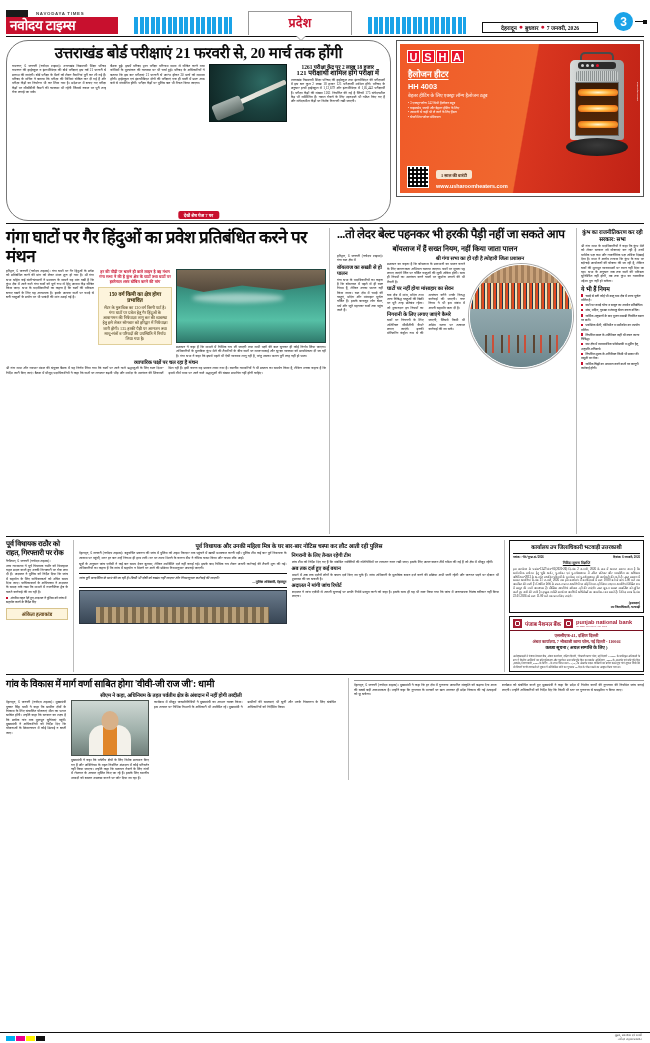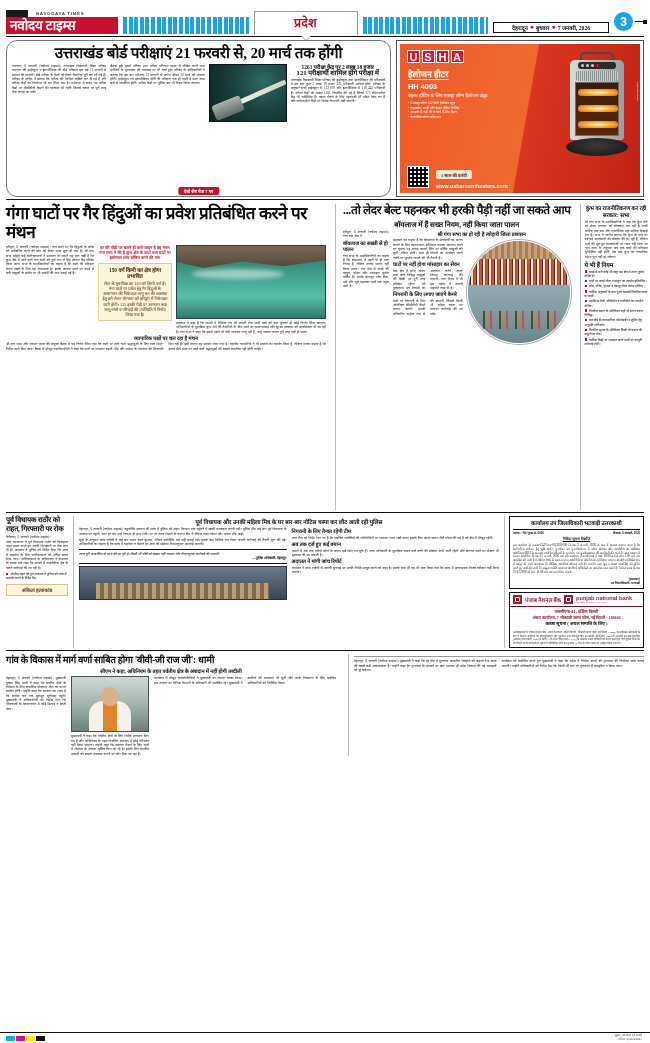"नवोदय टाइम्स" .masthead { gap: 5px -> 16px }
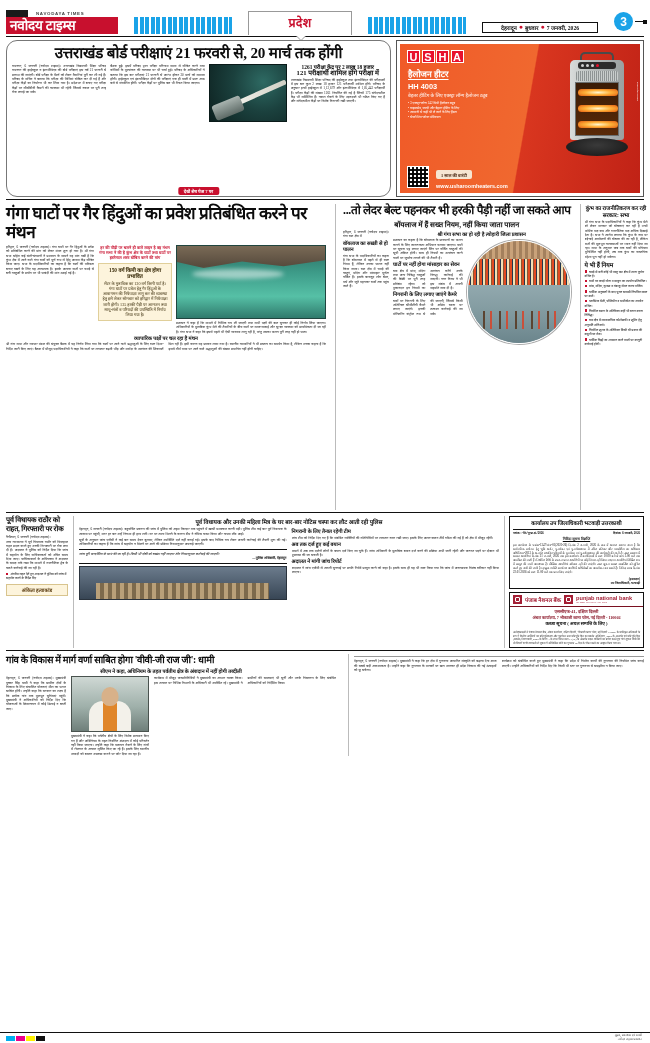"उत्तराखंड बोर्ड परीक्षाएं 21 फरवरी" .top-left { border-radius: 11px -> 22px; height: 157px -> 181px }
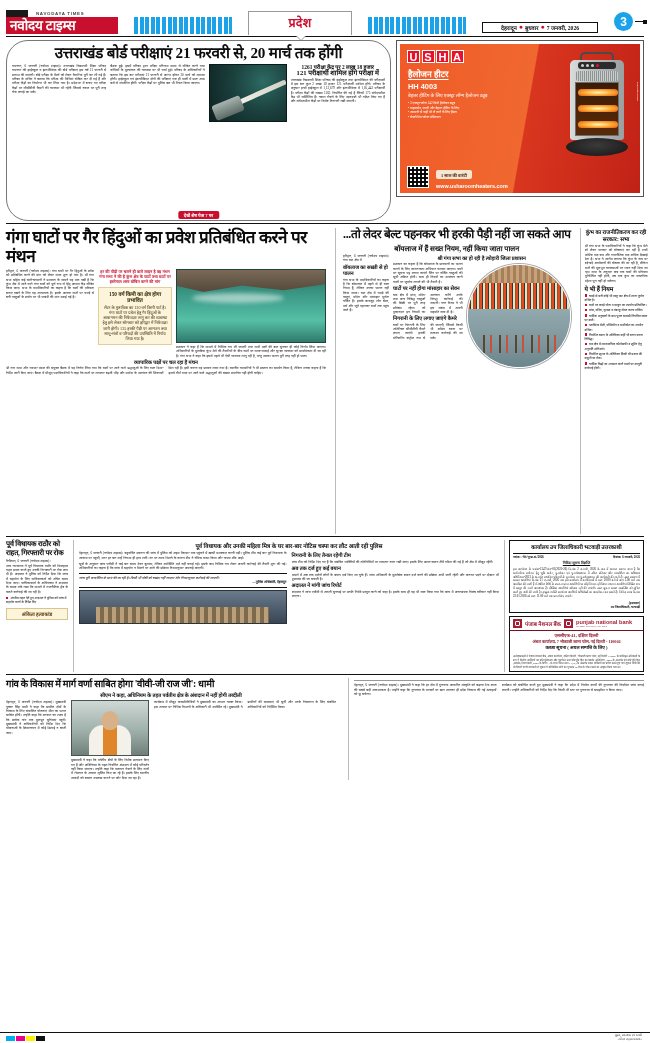"गंगा घाटों पर गैर हिंदुओं" .lead-wrap { gap: 9px -> 3px }
